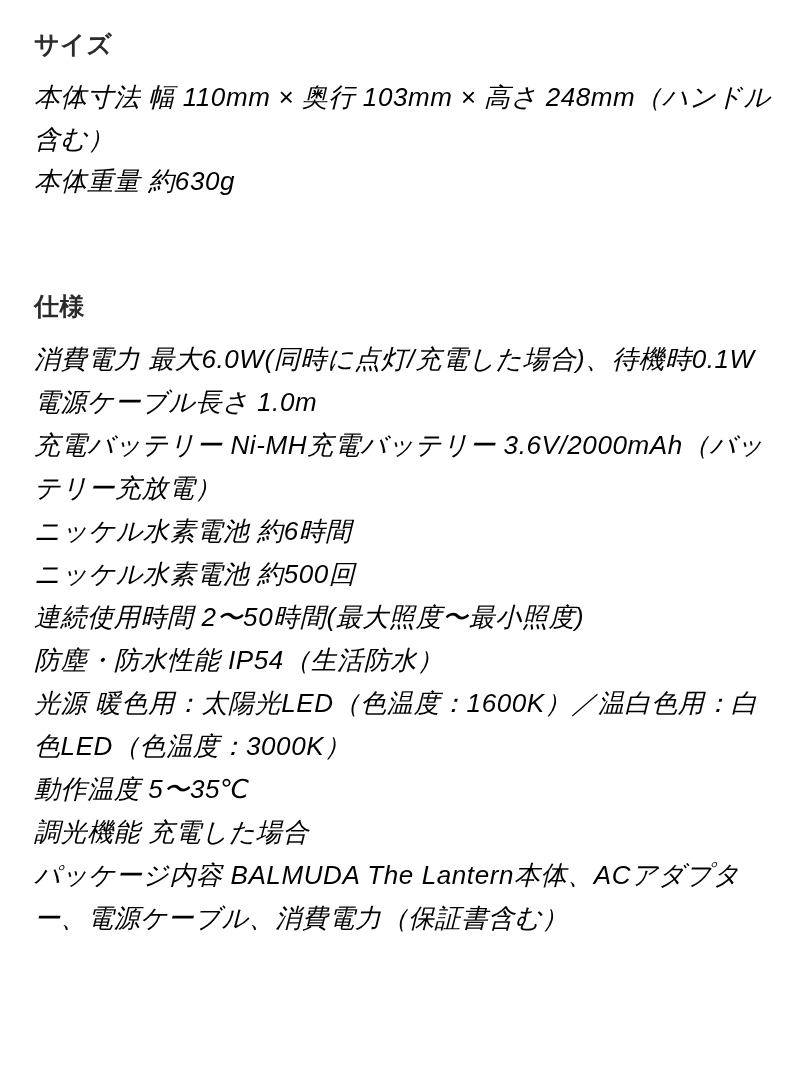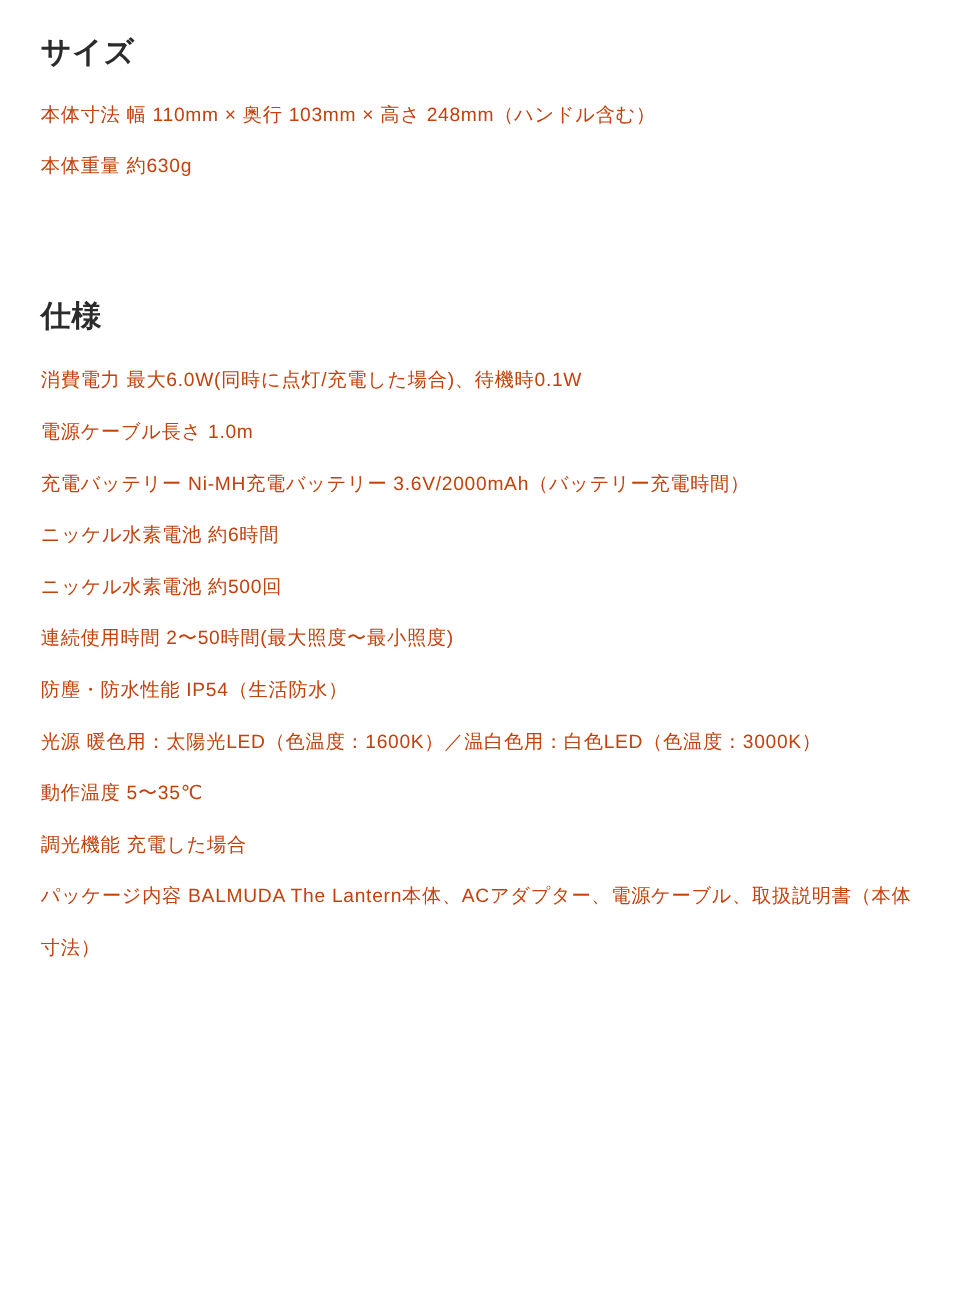"本体寸法 幅 110mm × 奥行" .spec-body { color: #c2410c -> #000000; font-size: 16px -> 26px; font-style: none -> italic }
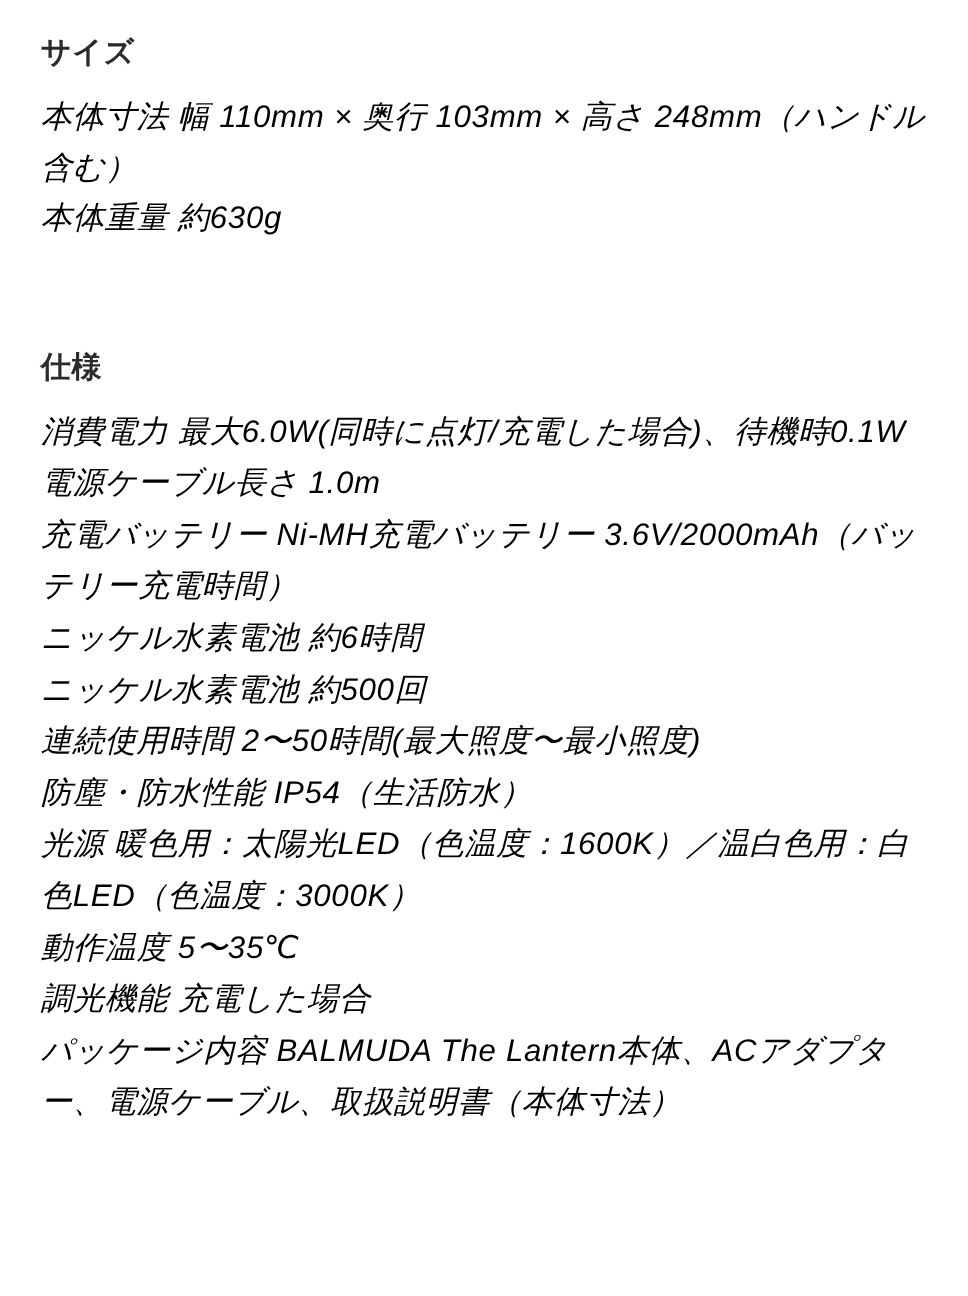"充電バッテリー Ni-MH充電バッテリー" p.spec-line { text: 電時間 -> 放電 }
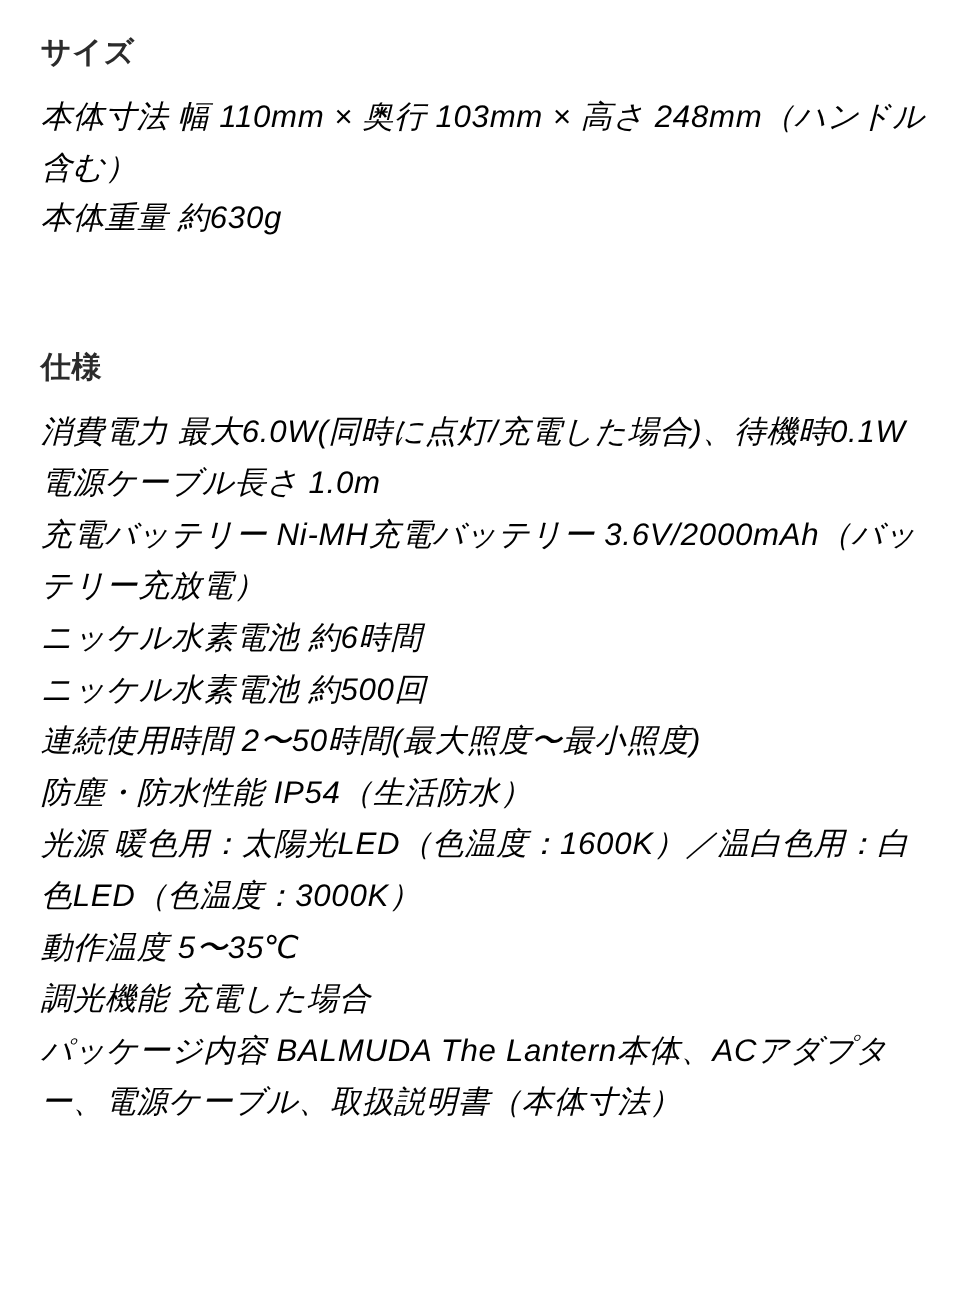"パッケージ内容 BALMUDA The" p.spec-line { text: 取扱説明書（本体寸法 -> 消費電力（保証書含む }
